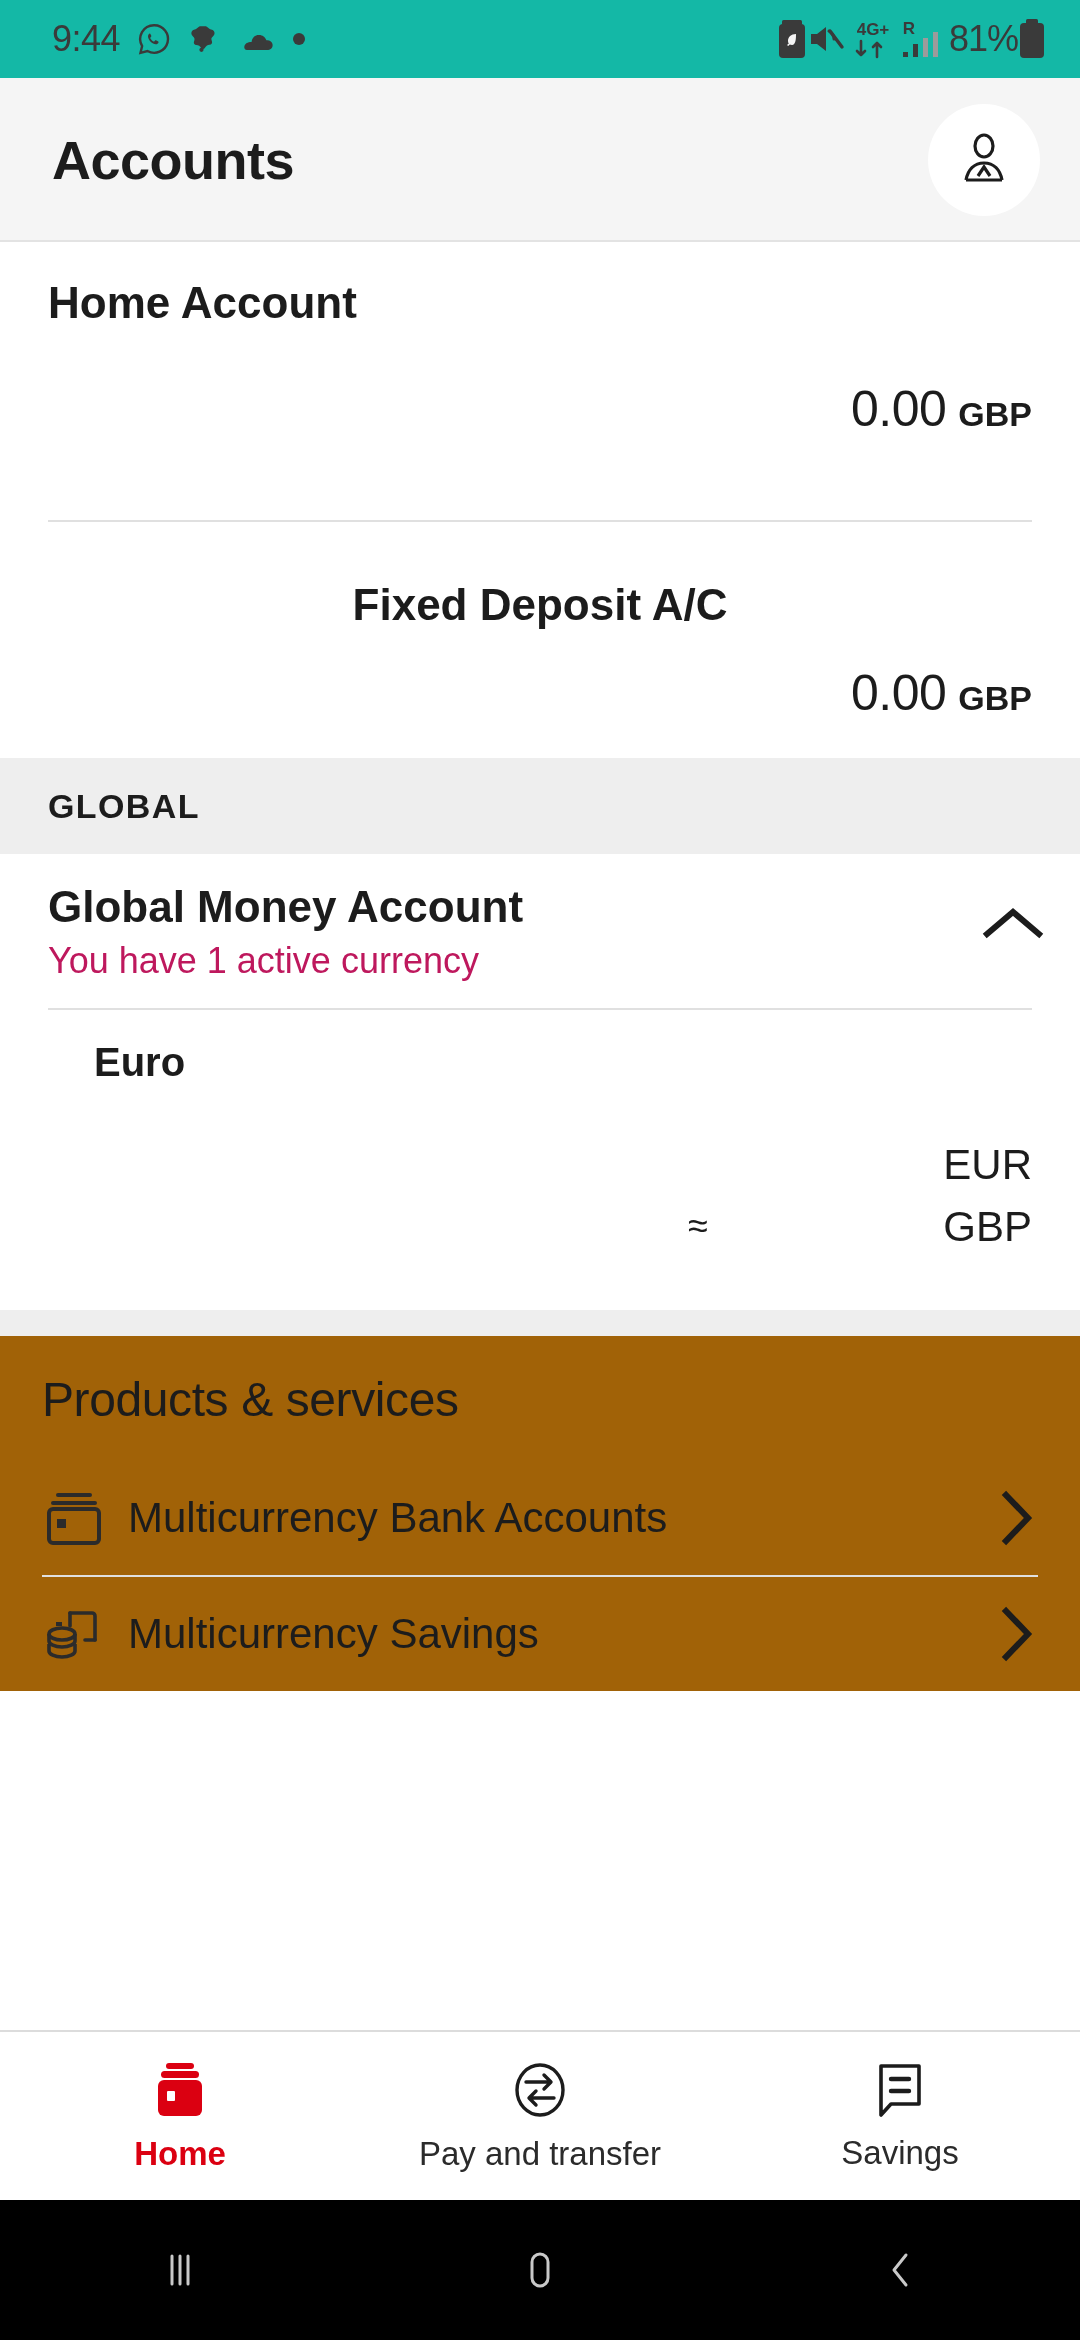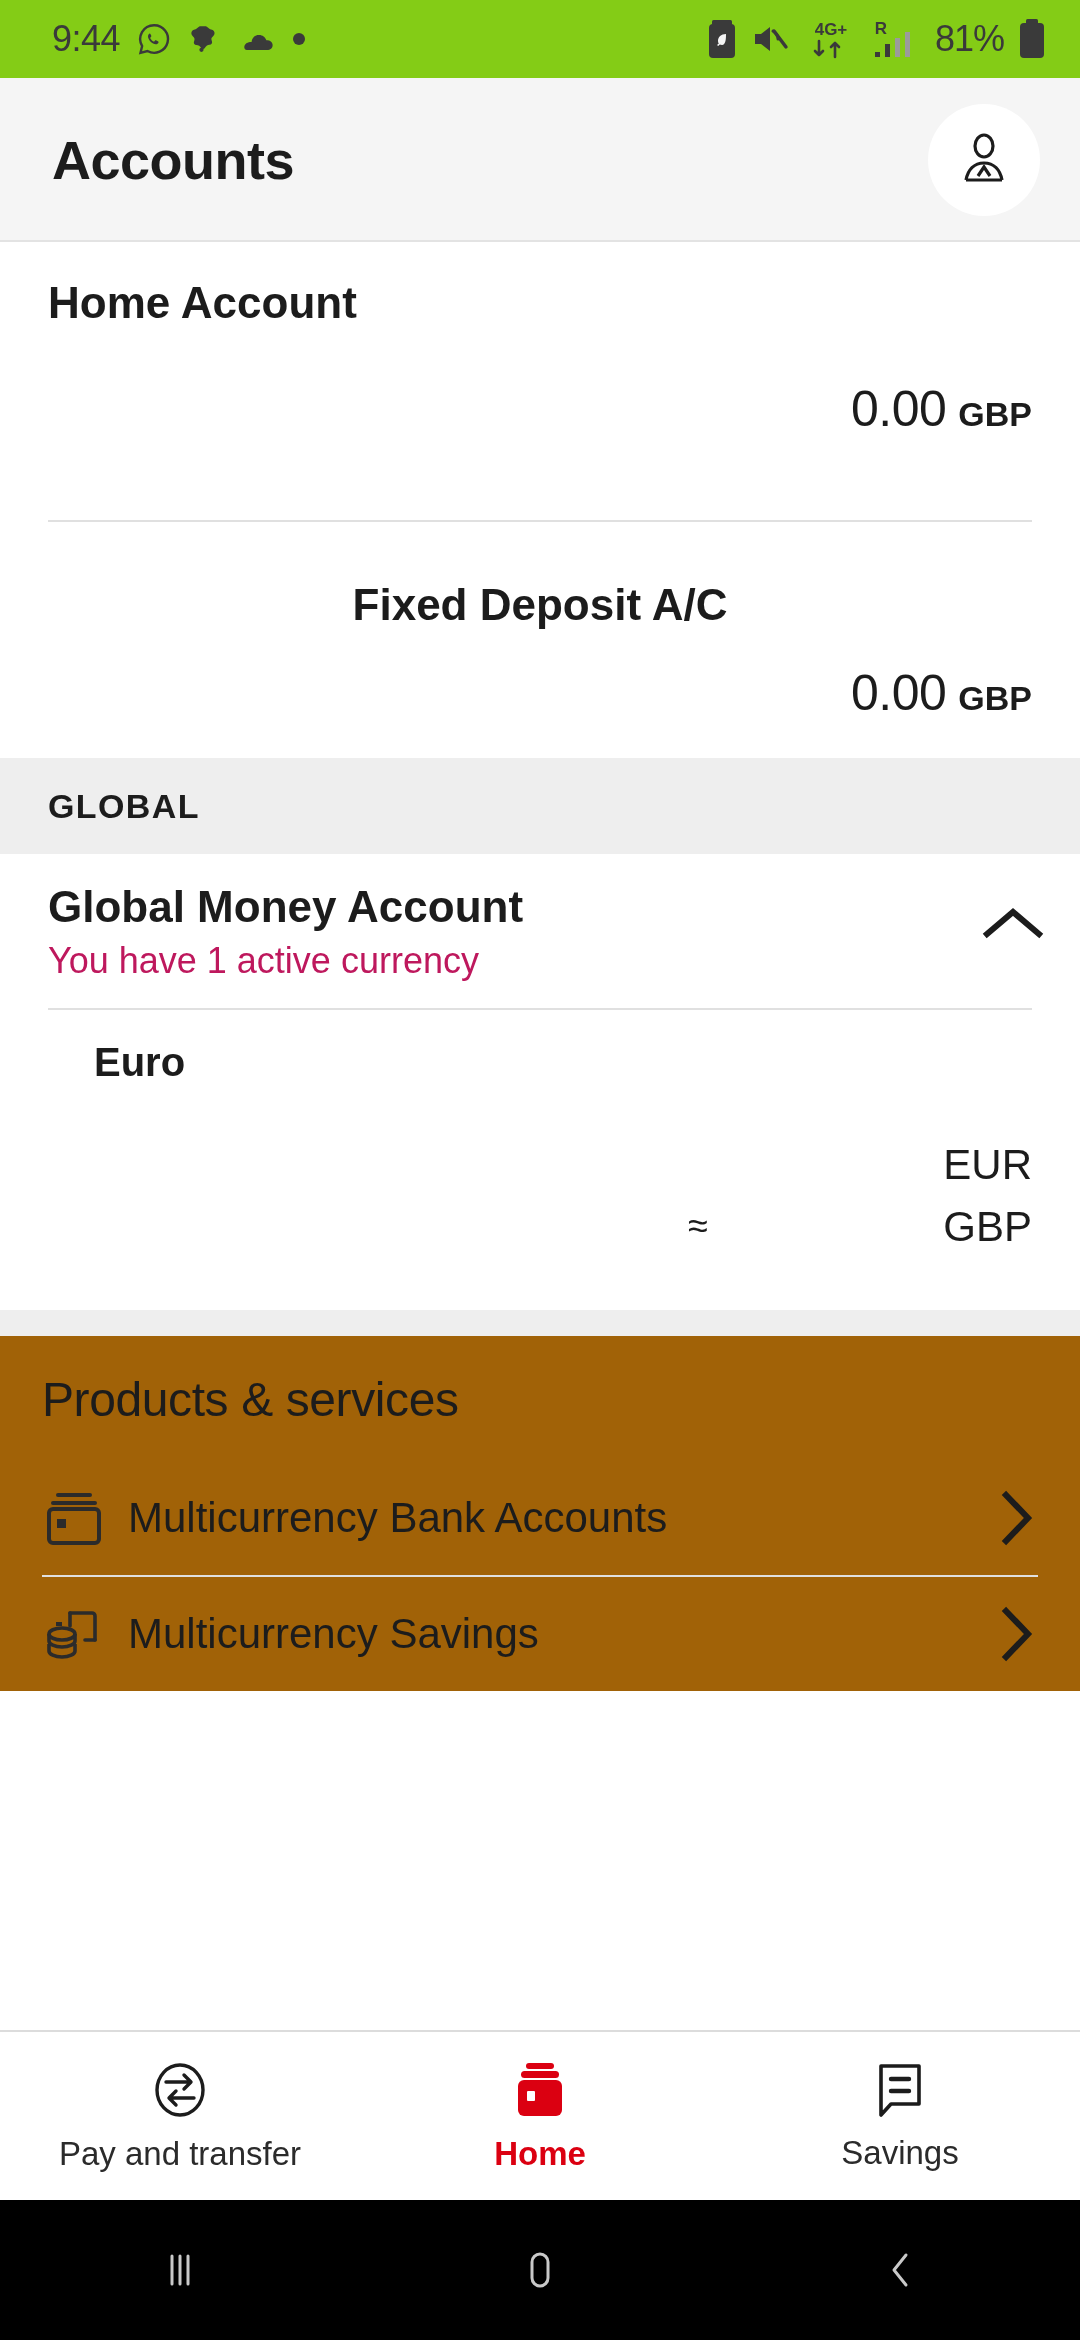"9:44" .statusbar { background: #84cc16 -> #14b8a6 }
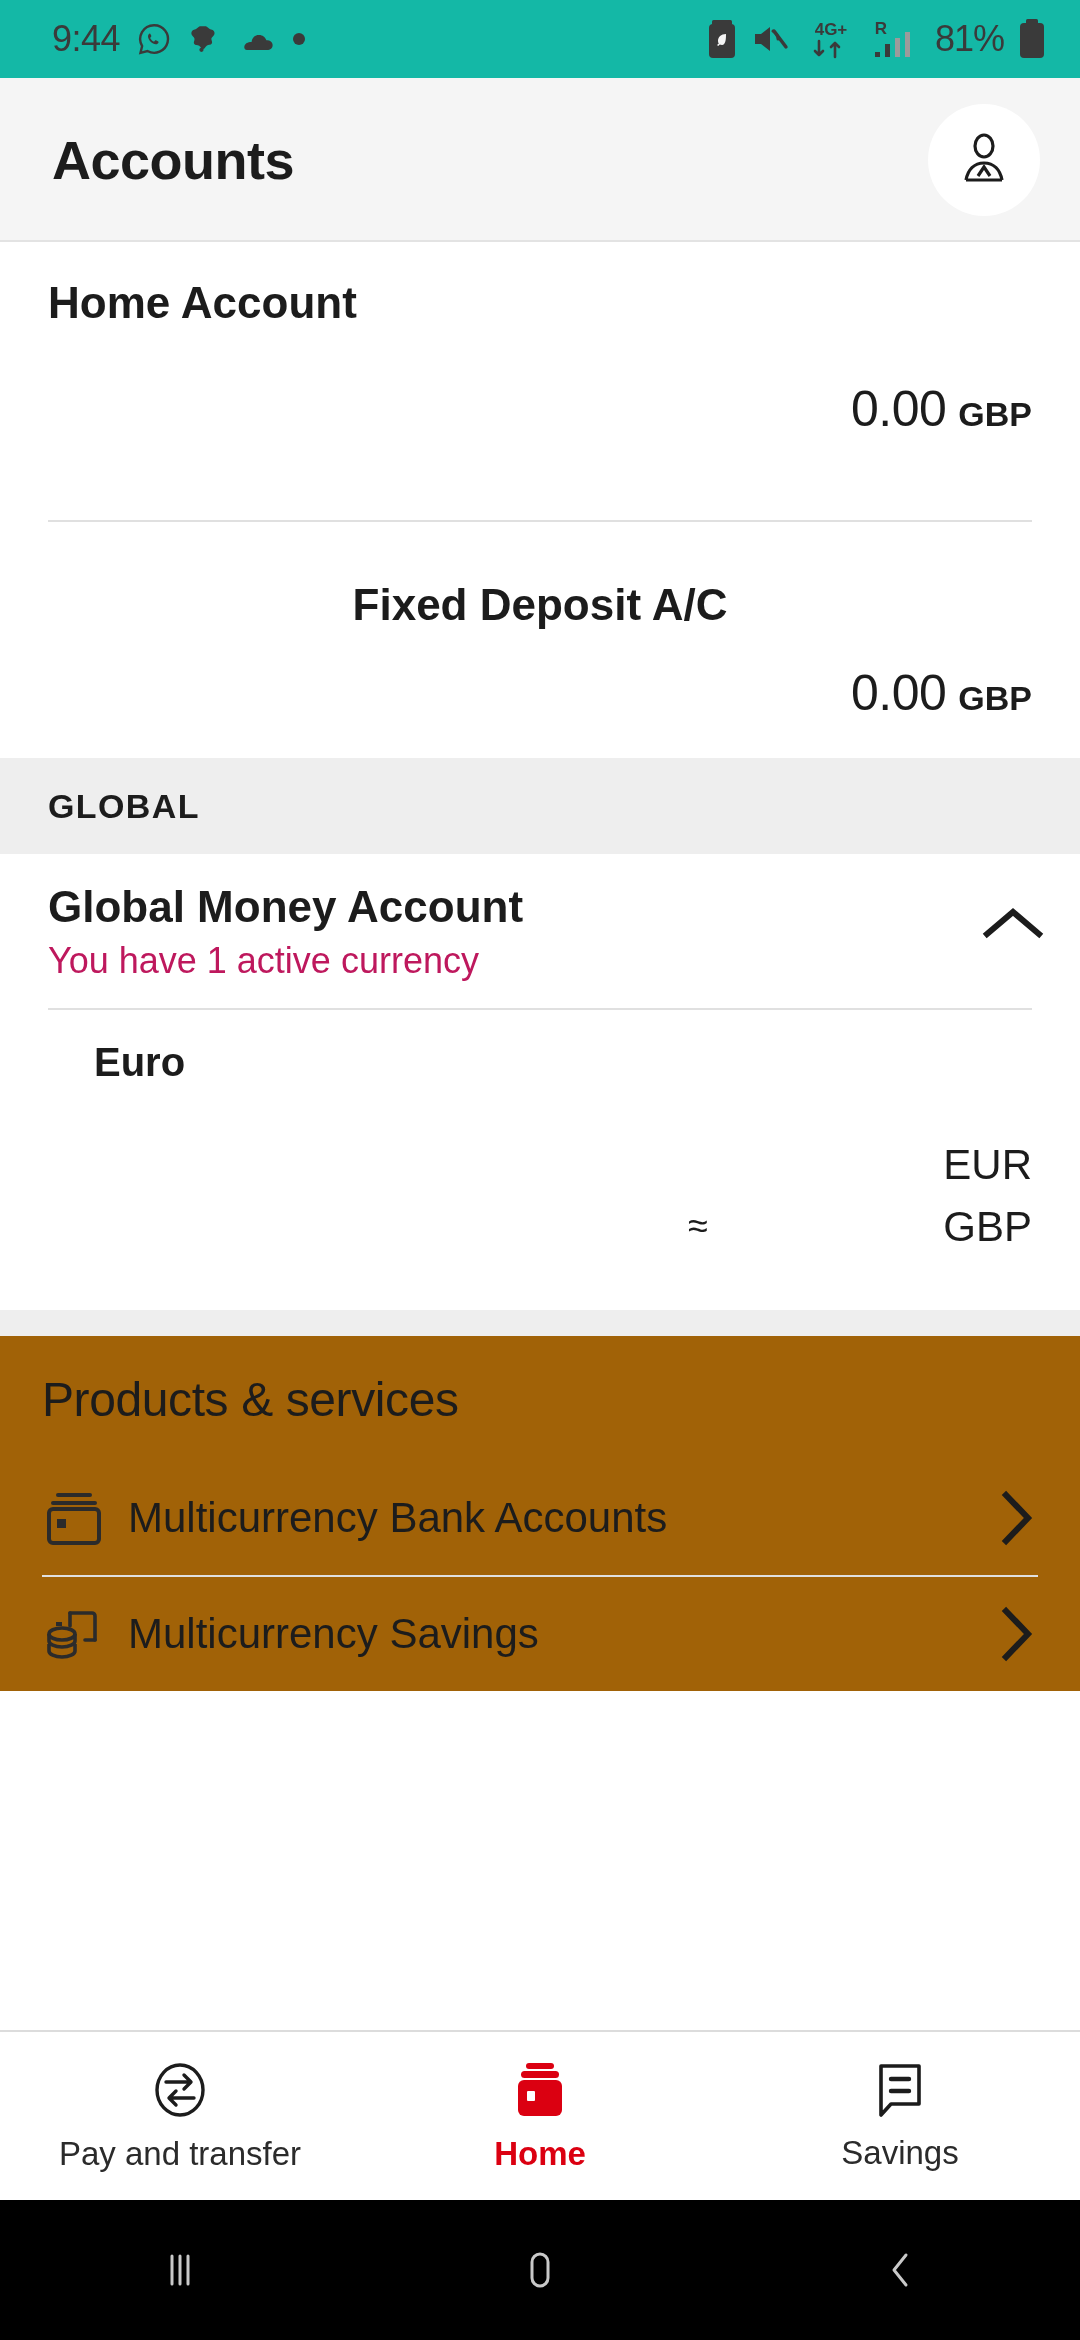"4G+" .sb-right { gap: 14px -> none }
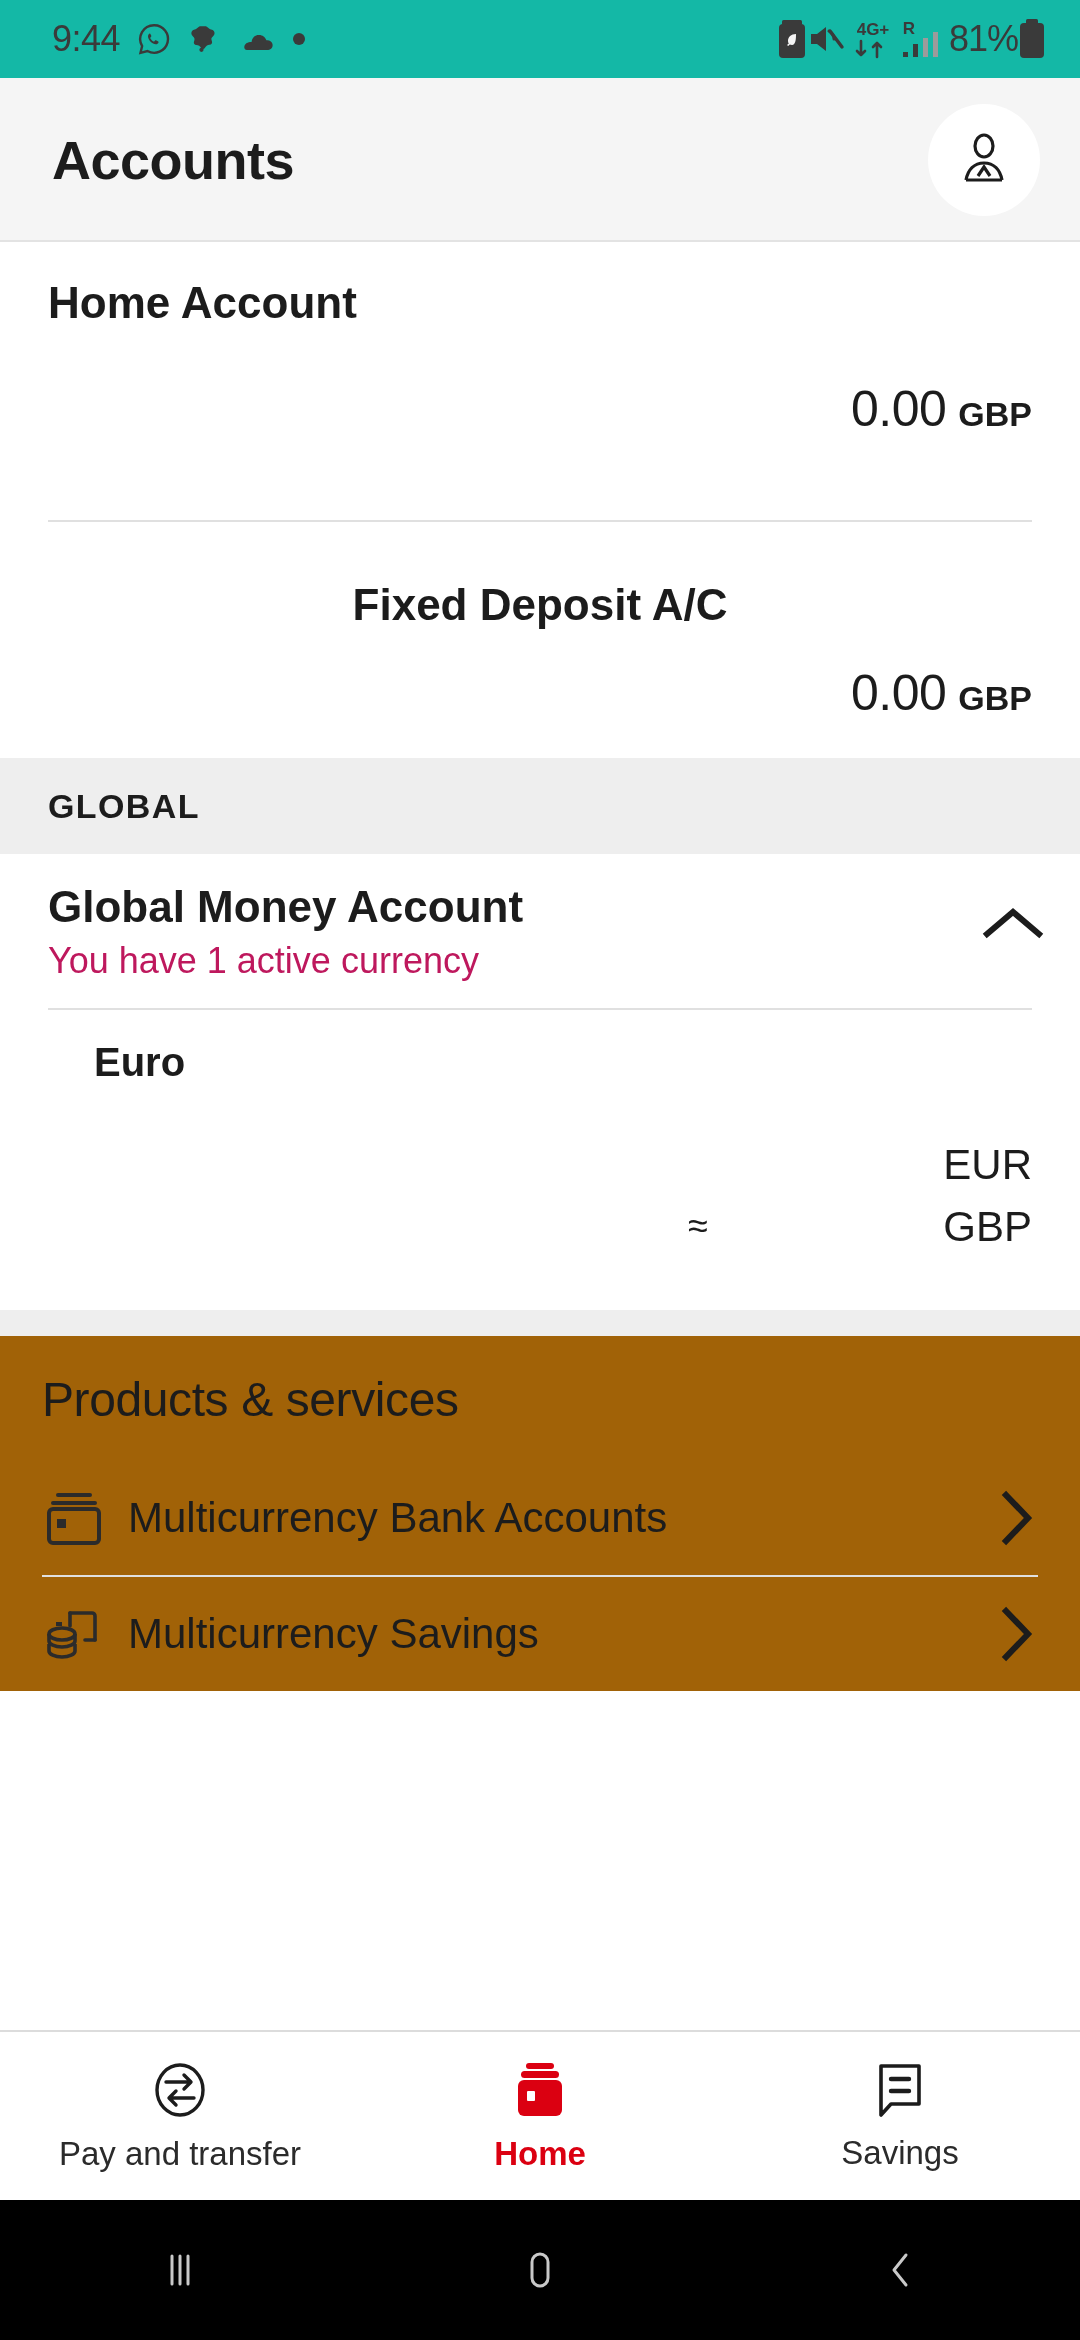"Pay and transfer" div.tab { order: before "Home" -> after "Home" }
